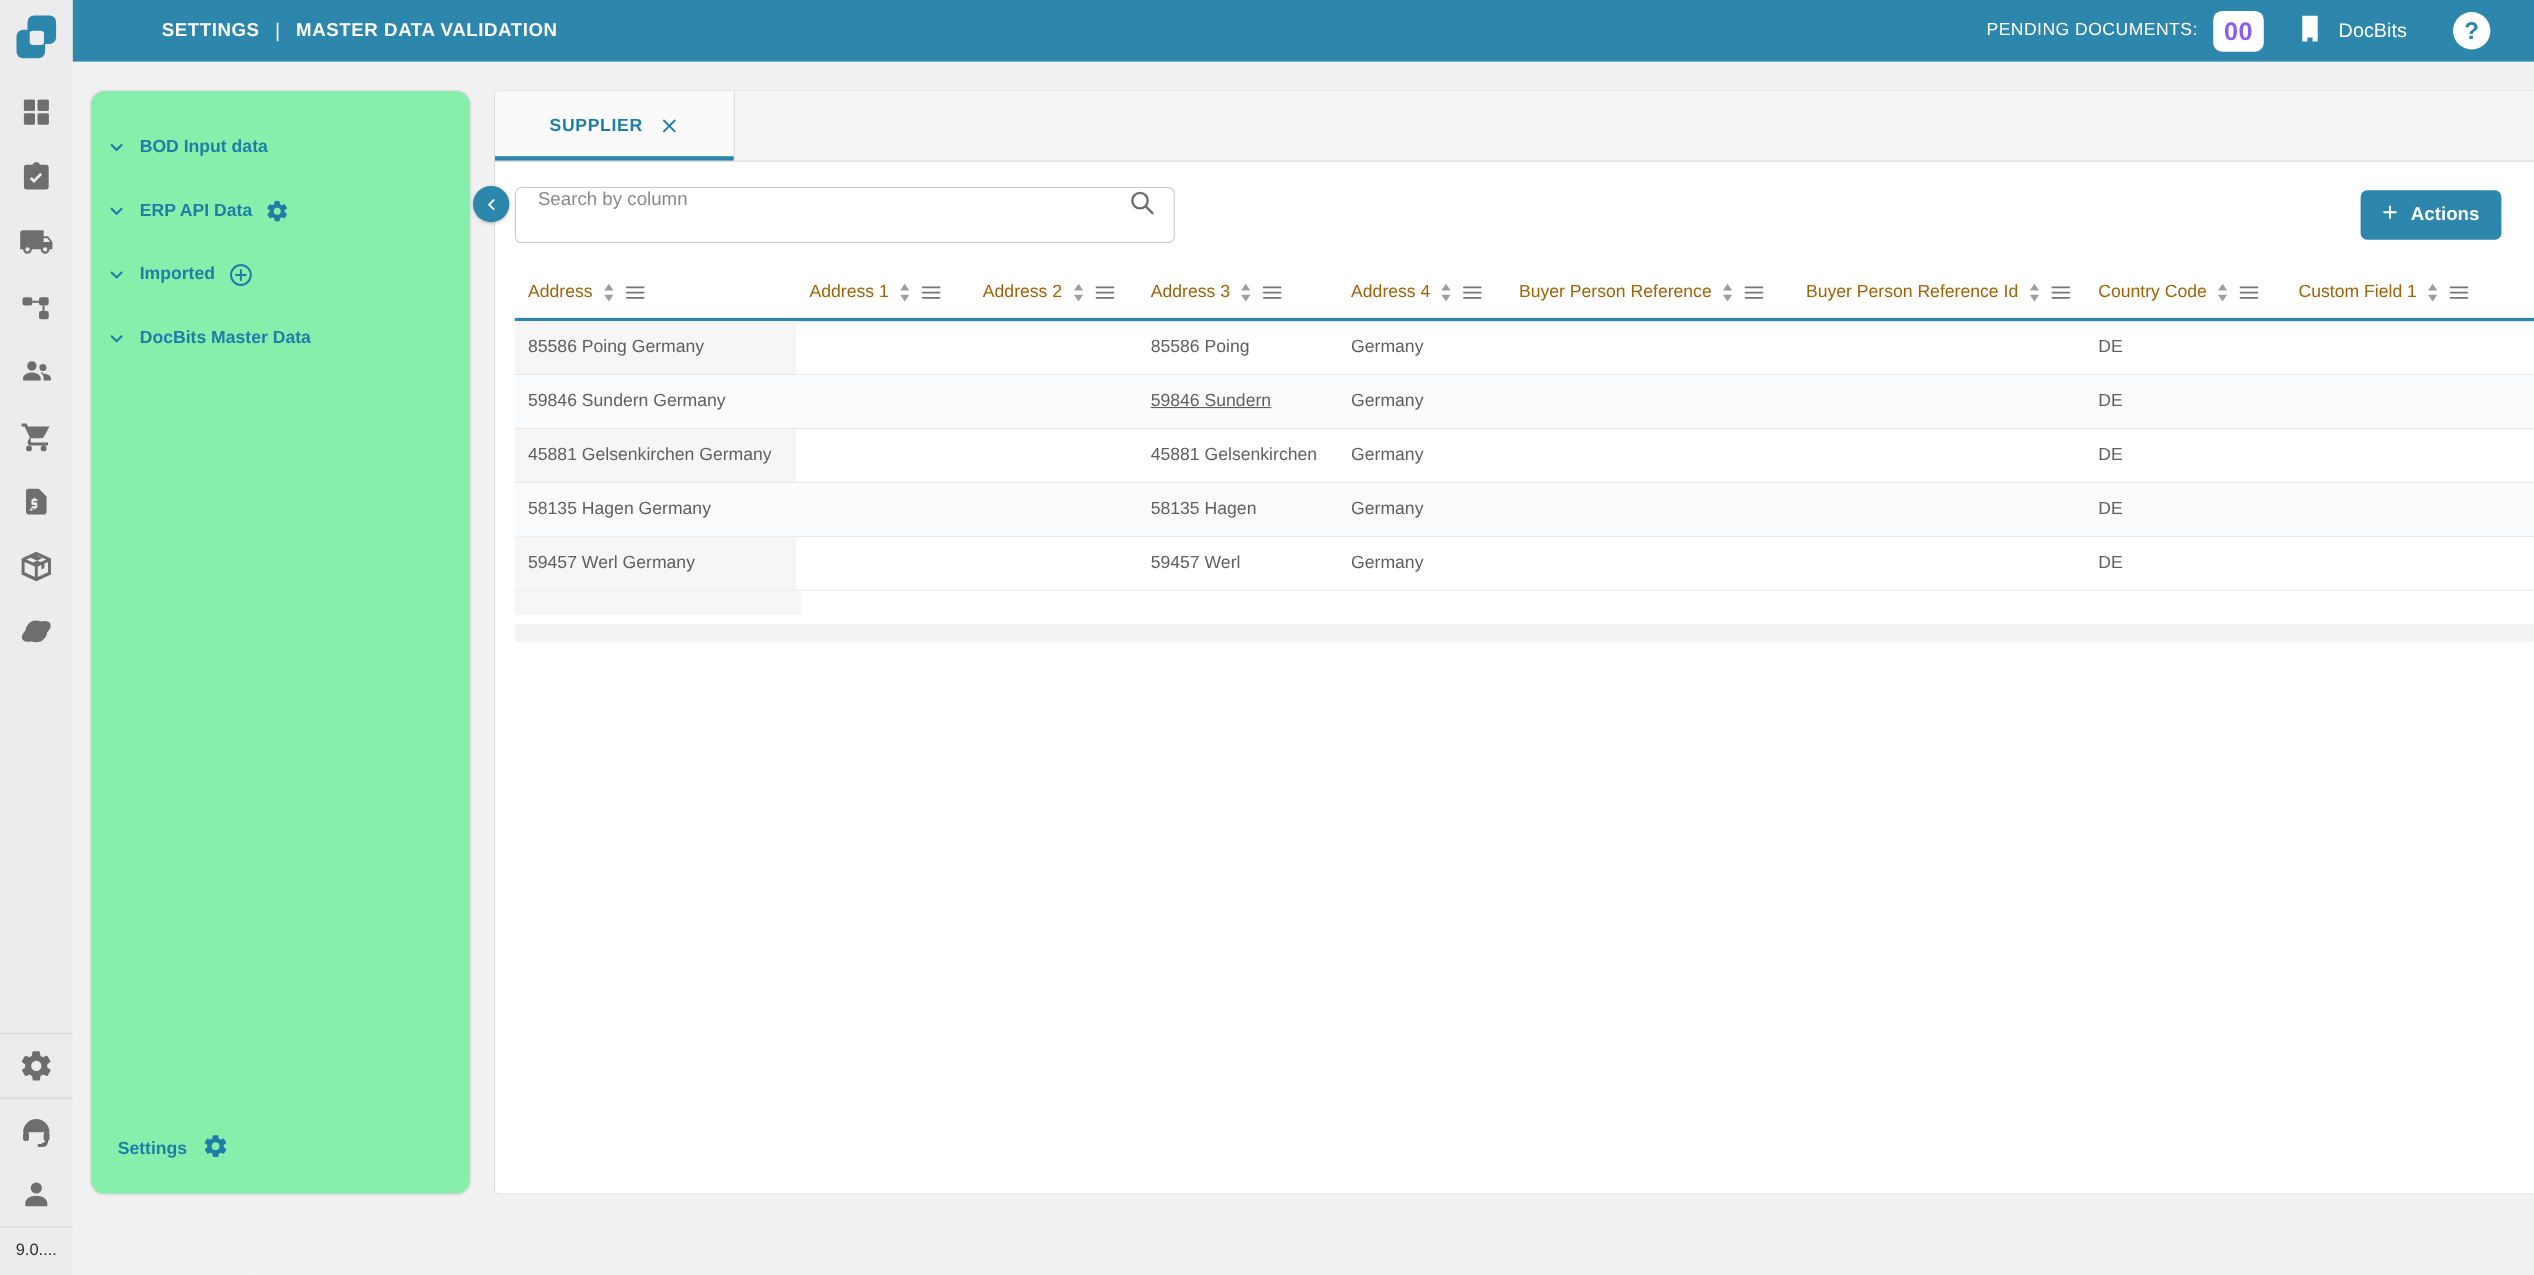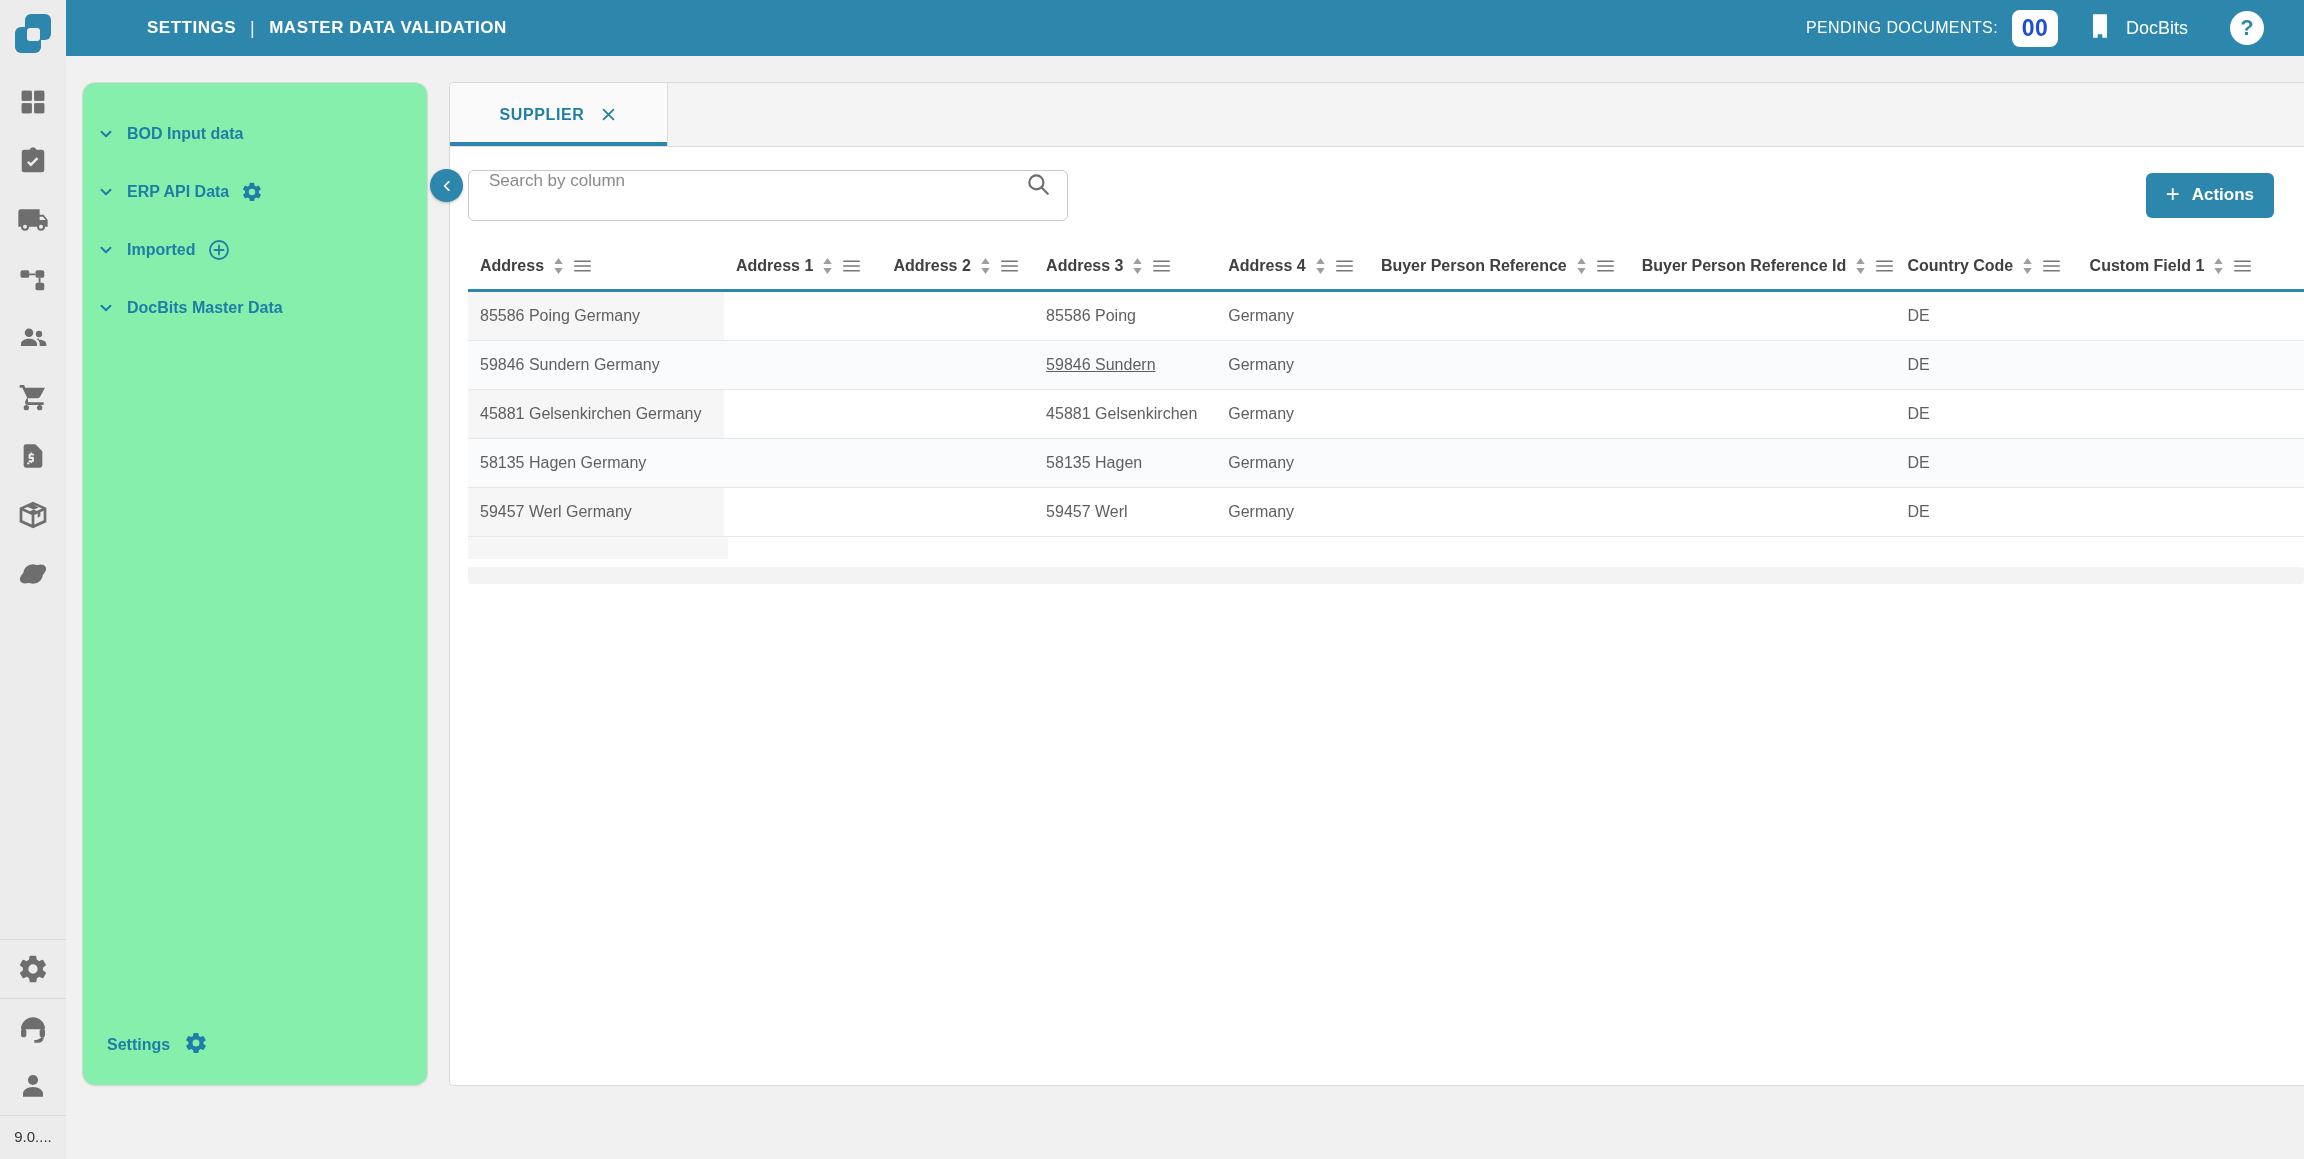"00" .pending-badge { color: #1d4ed8 -> #8b5cf6 }
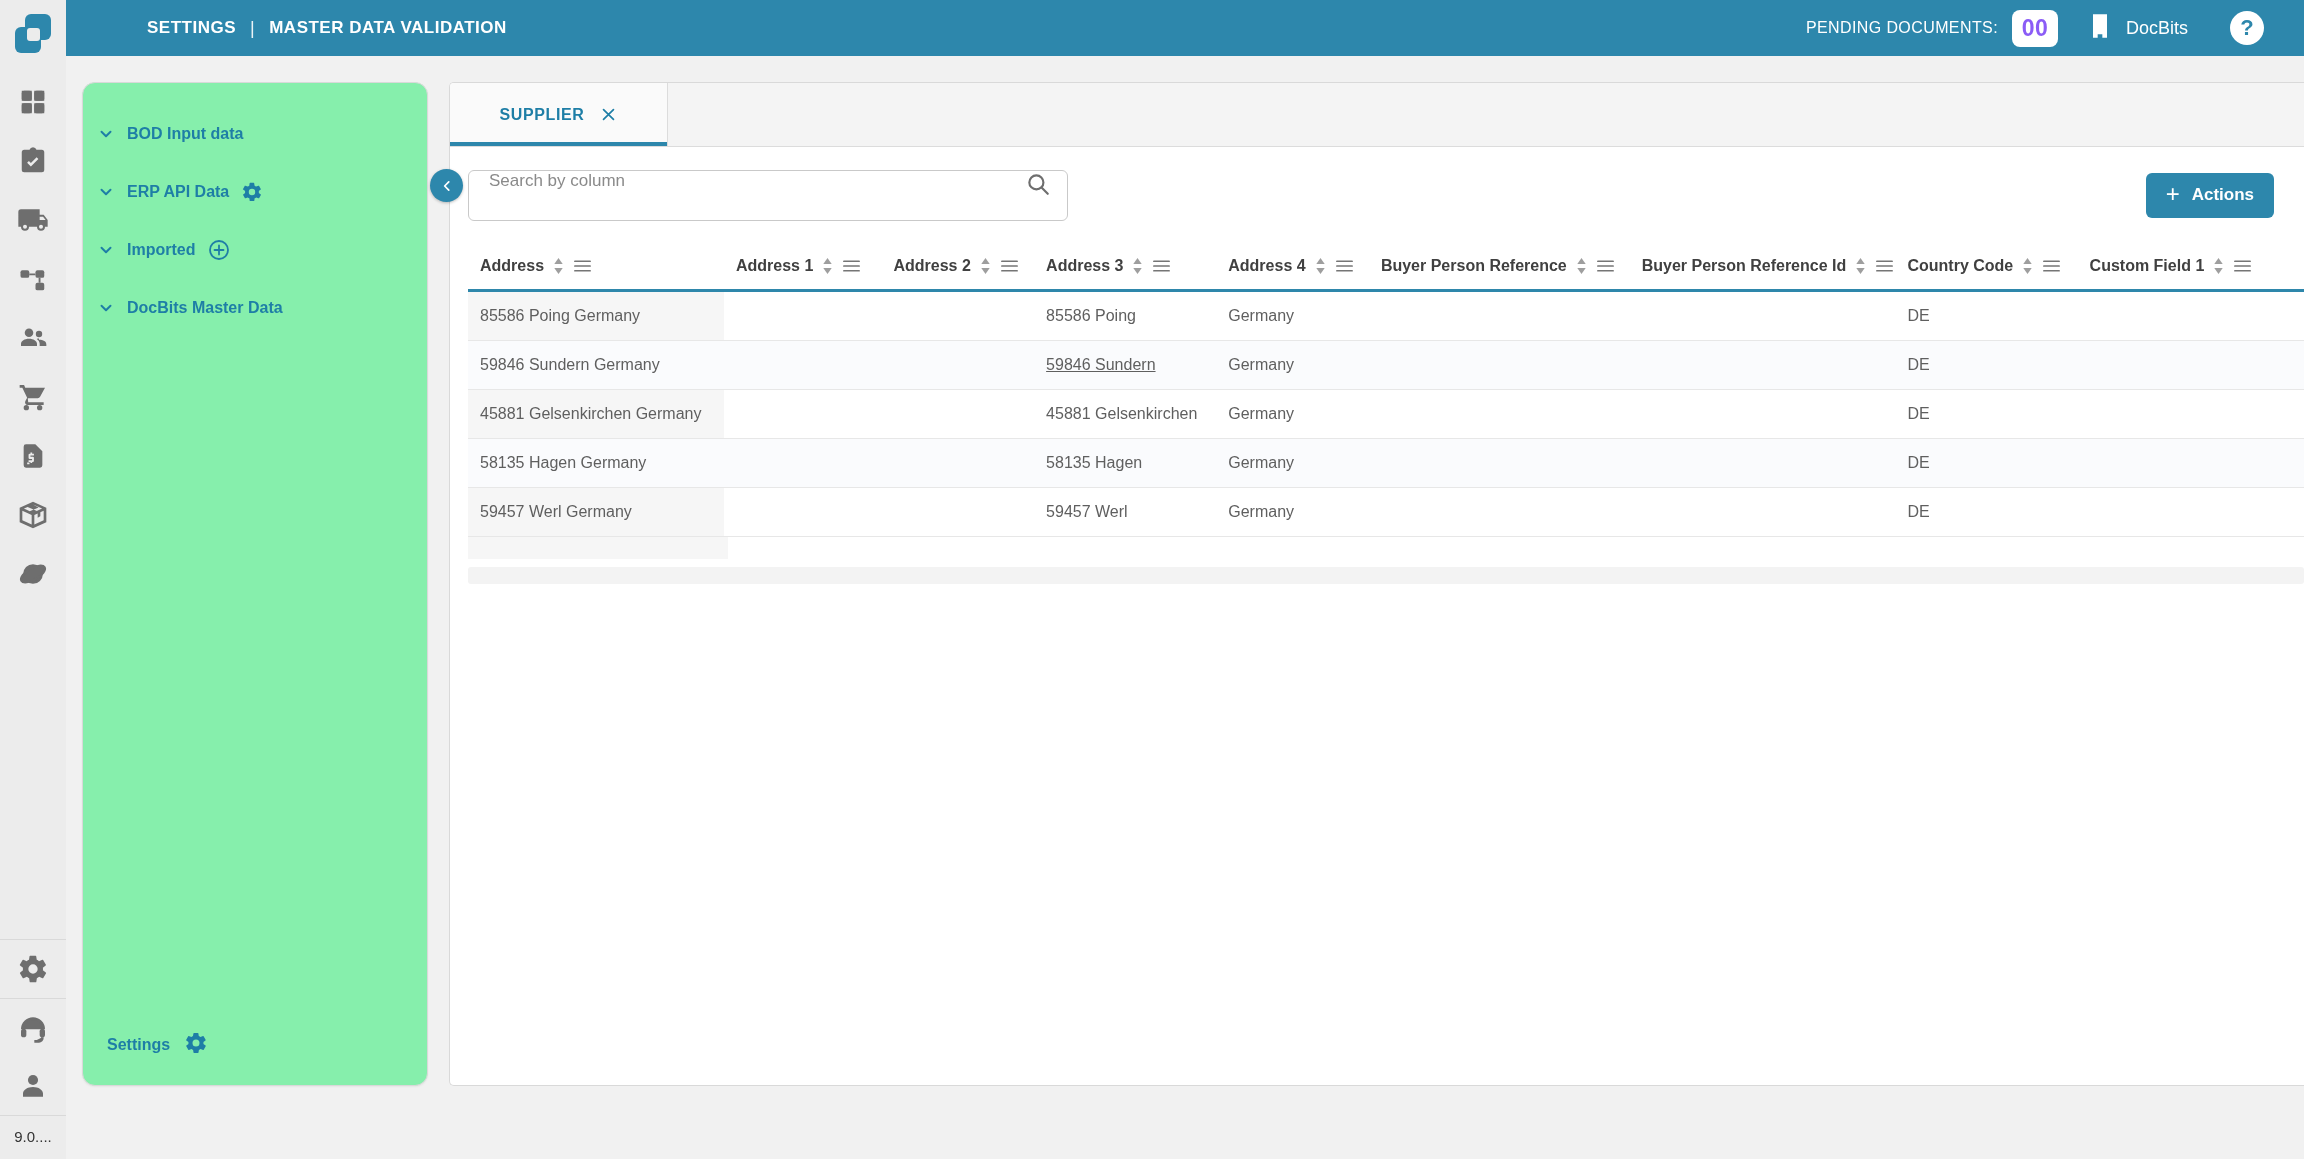"Address" .th { color: #404040 -> #a16207; font-weight: 700 -> 400 }
